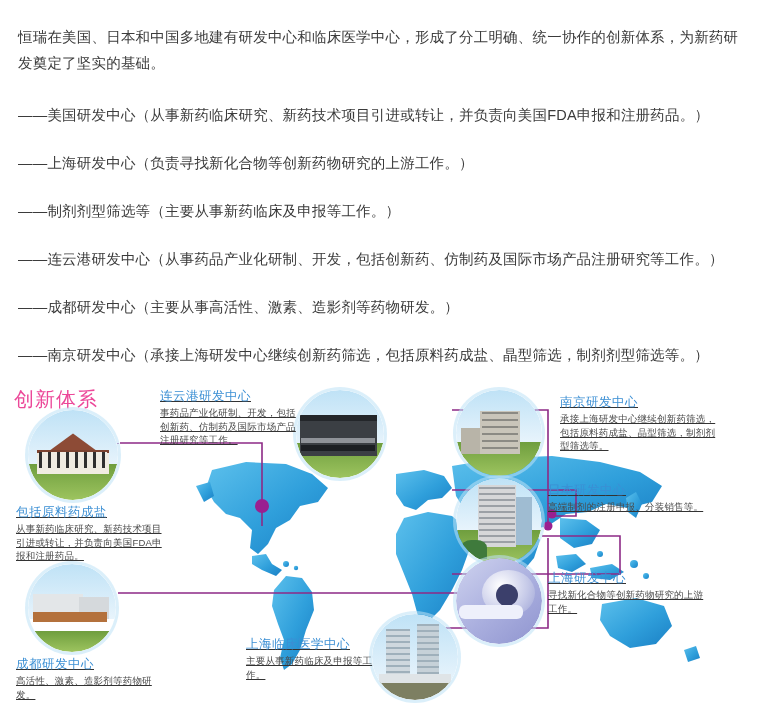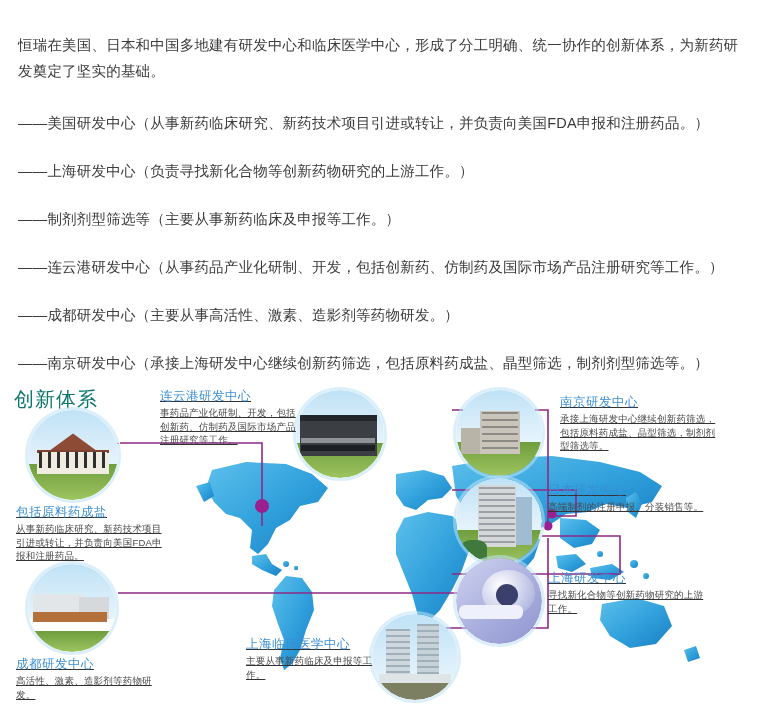"恒瑞在美国、日本和中国多地建有研发中心和临床医学中心，形成了分工明确、统一协作的" .para { margin: 12px 0 22px 0 -> 4px 0 22px 0 }
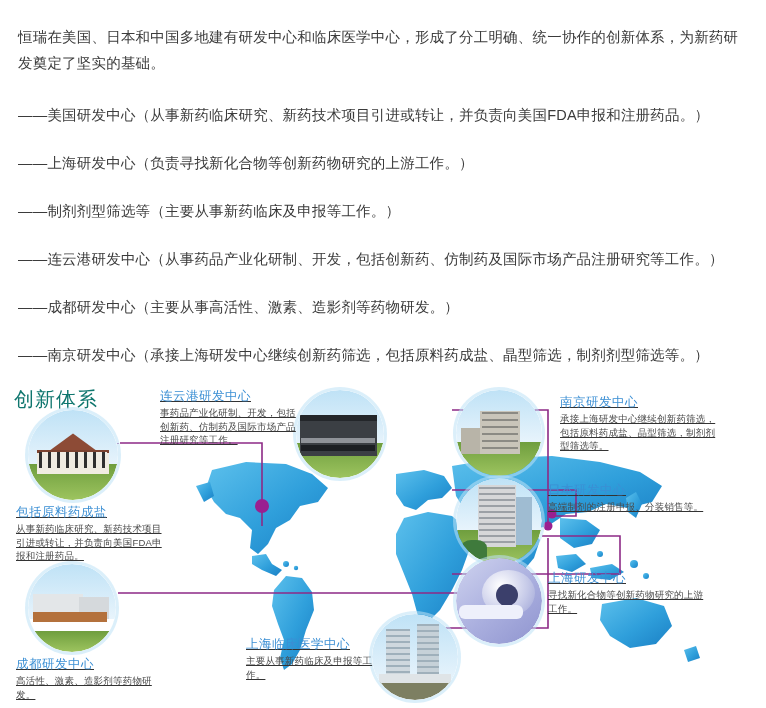"创新体系" .info-title { color: #0f766e -> #ec4899 }
